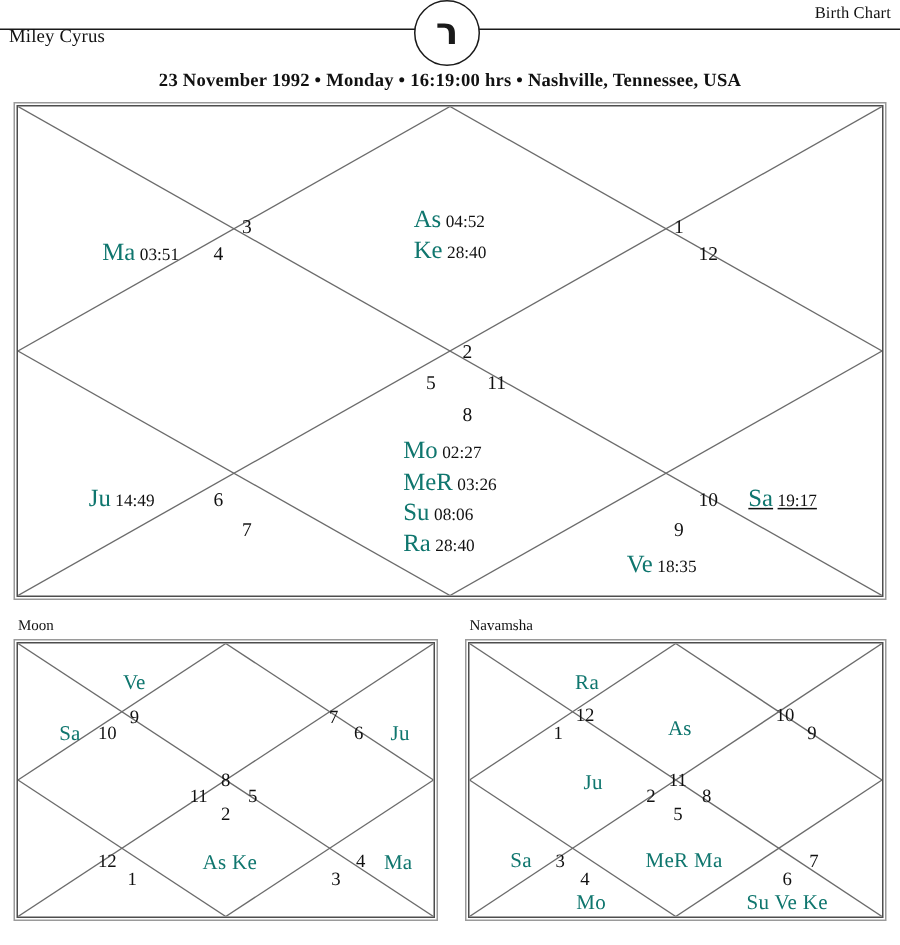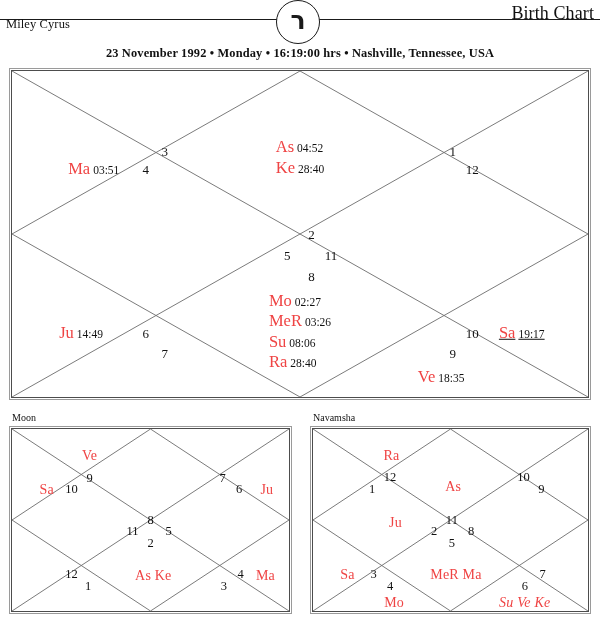"Birth Chart" #chart-kind { font-size: 18px -> 11px }
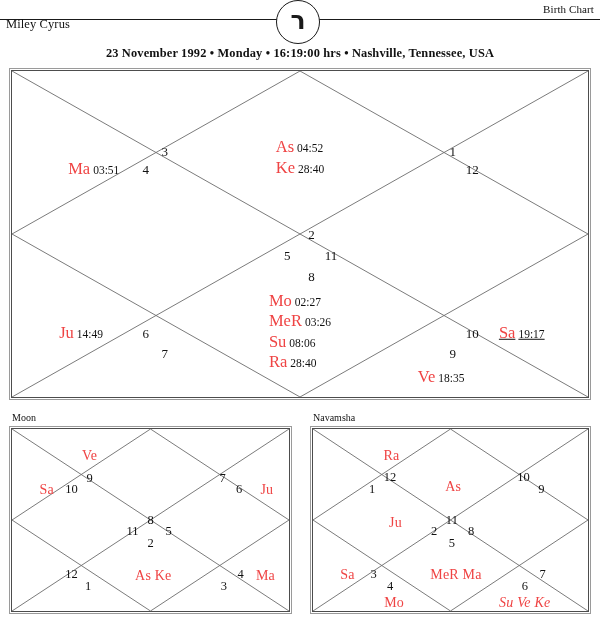"As" .planet-name { color: #ef4444 -> #0f766e }
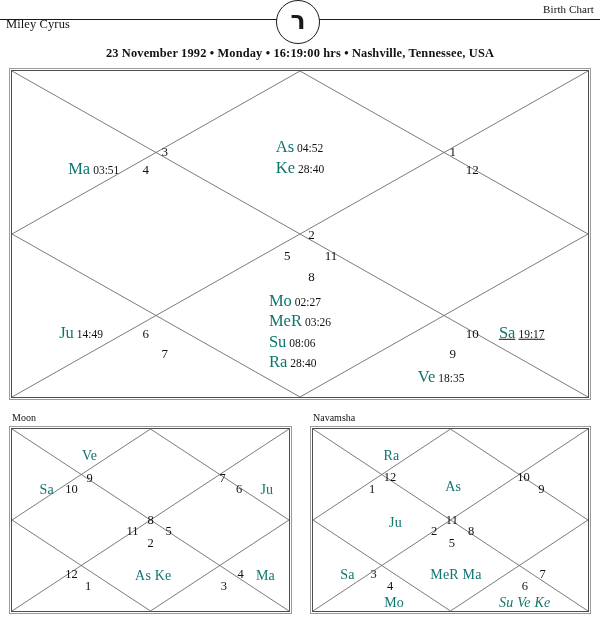"Su Ve Ke" div.planet-block { font-style: italic -> none }
